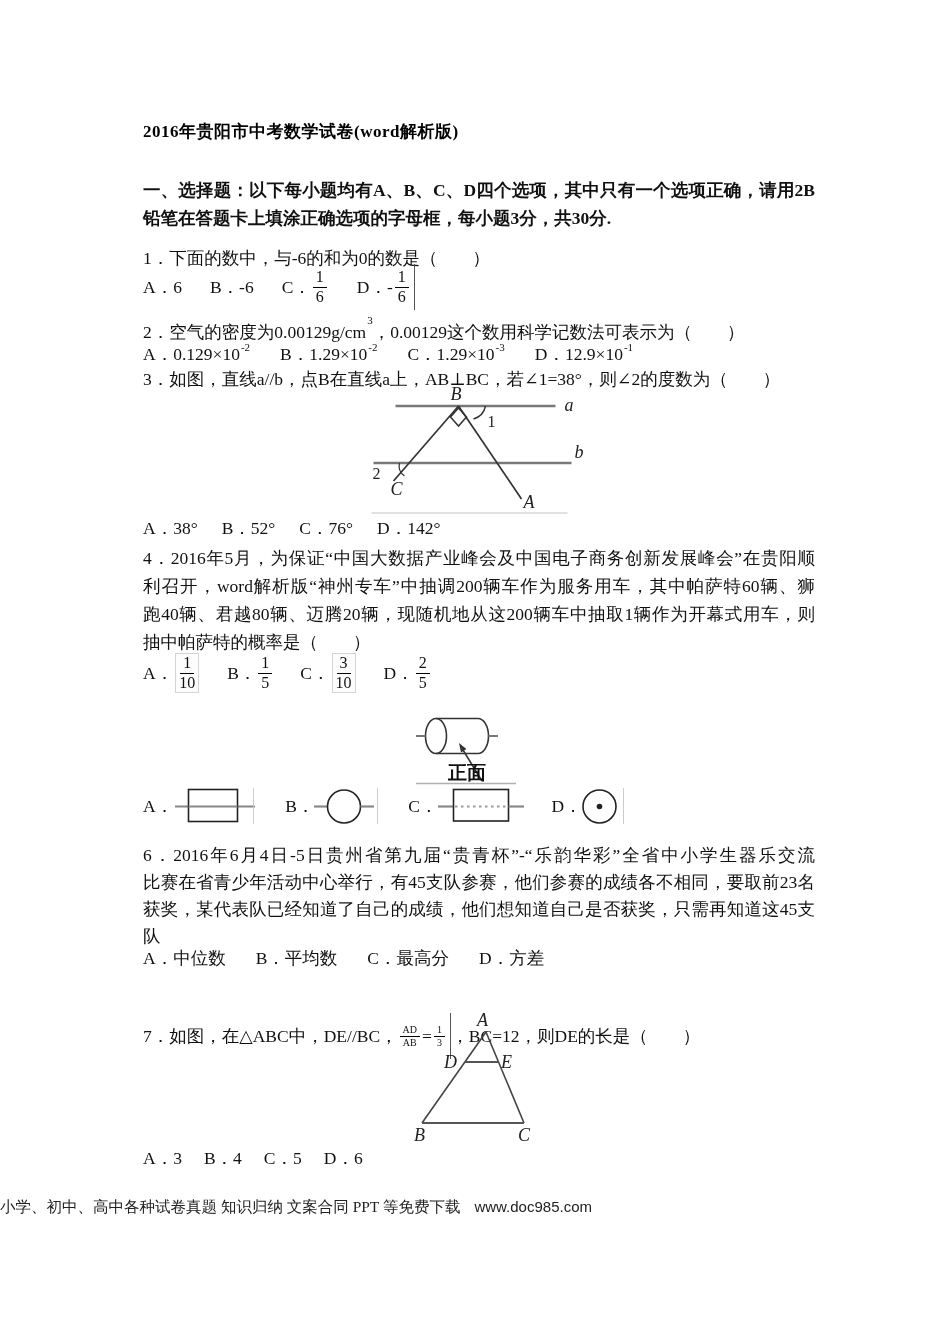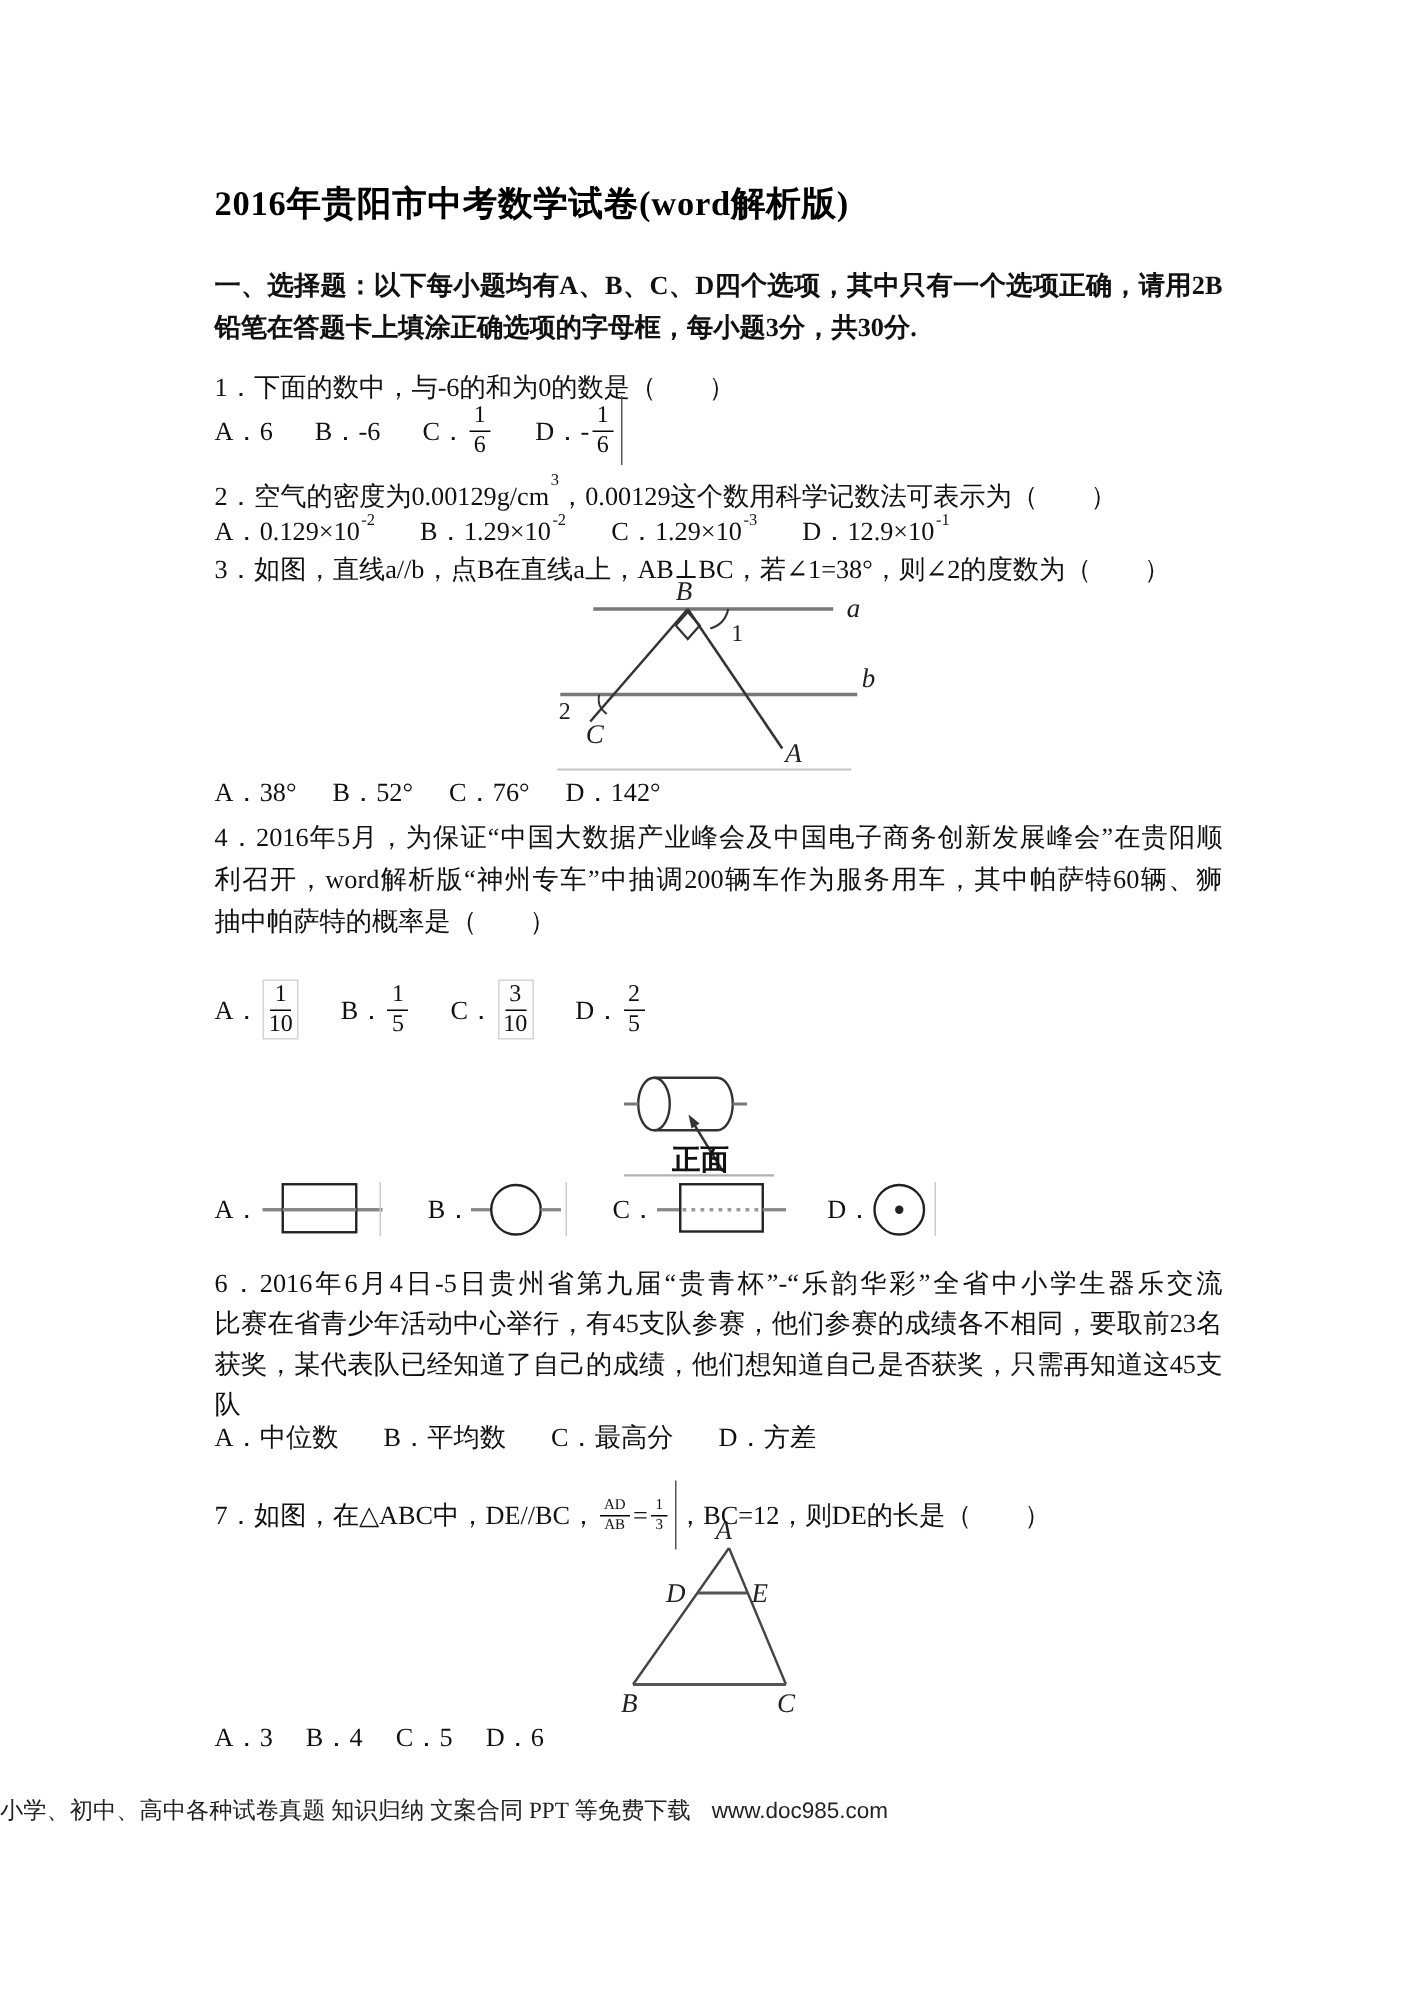"2016年贵阳市中考数学试卷(word解析版)" .title { font-size: 23px -> 17px }
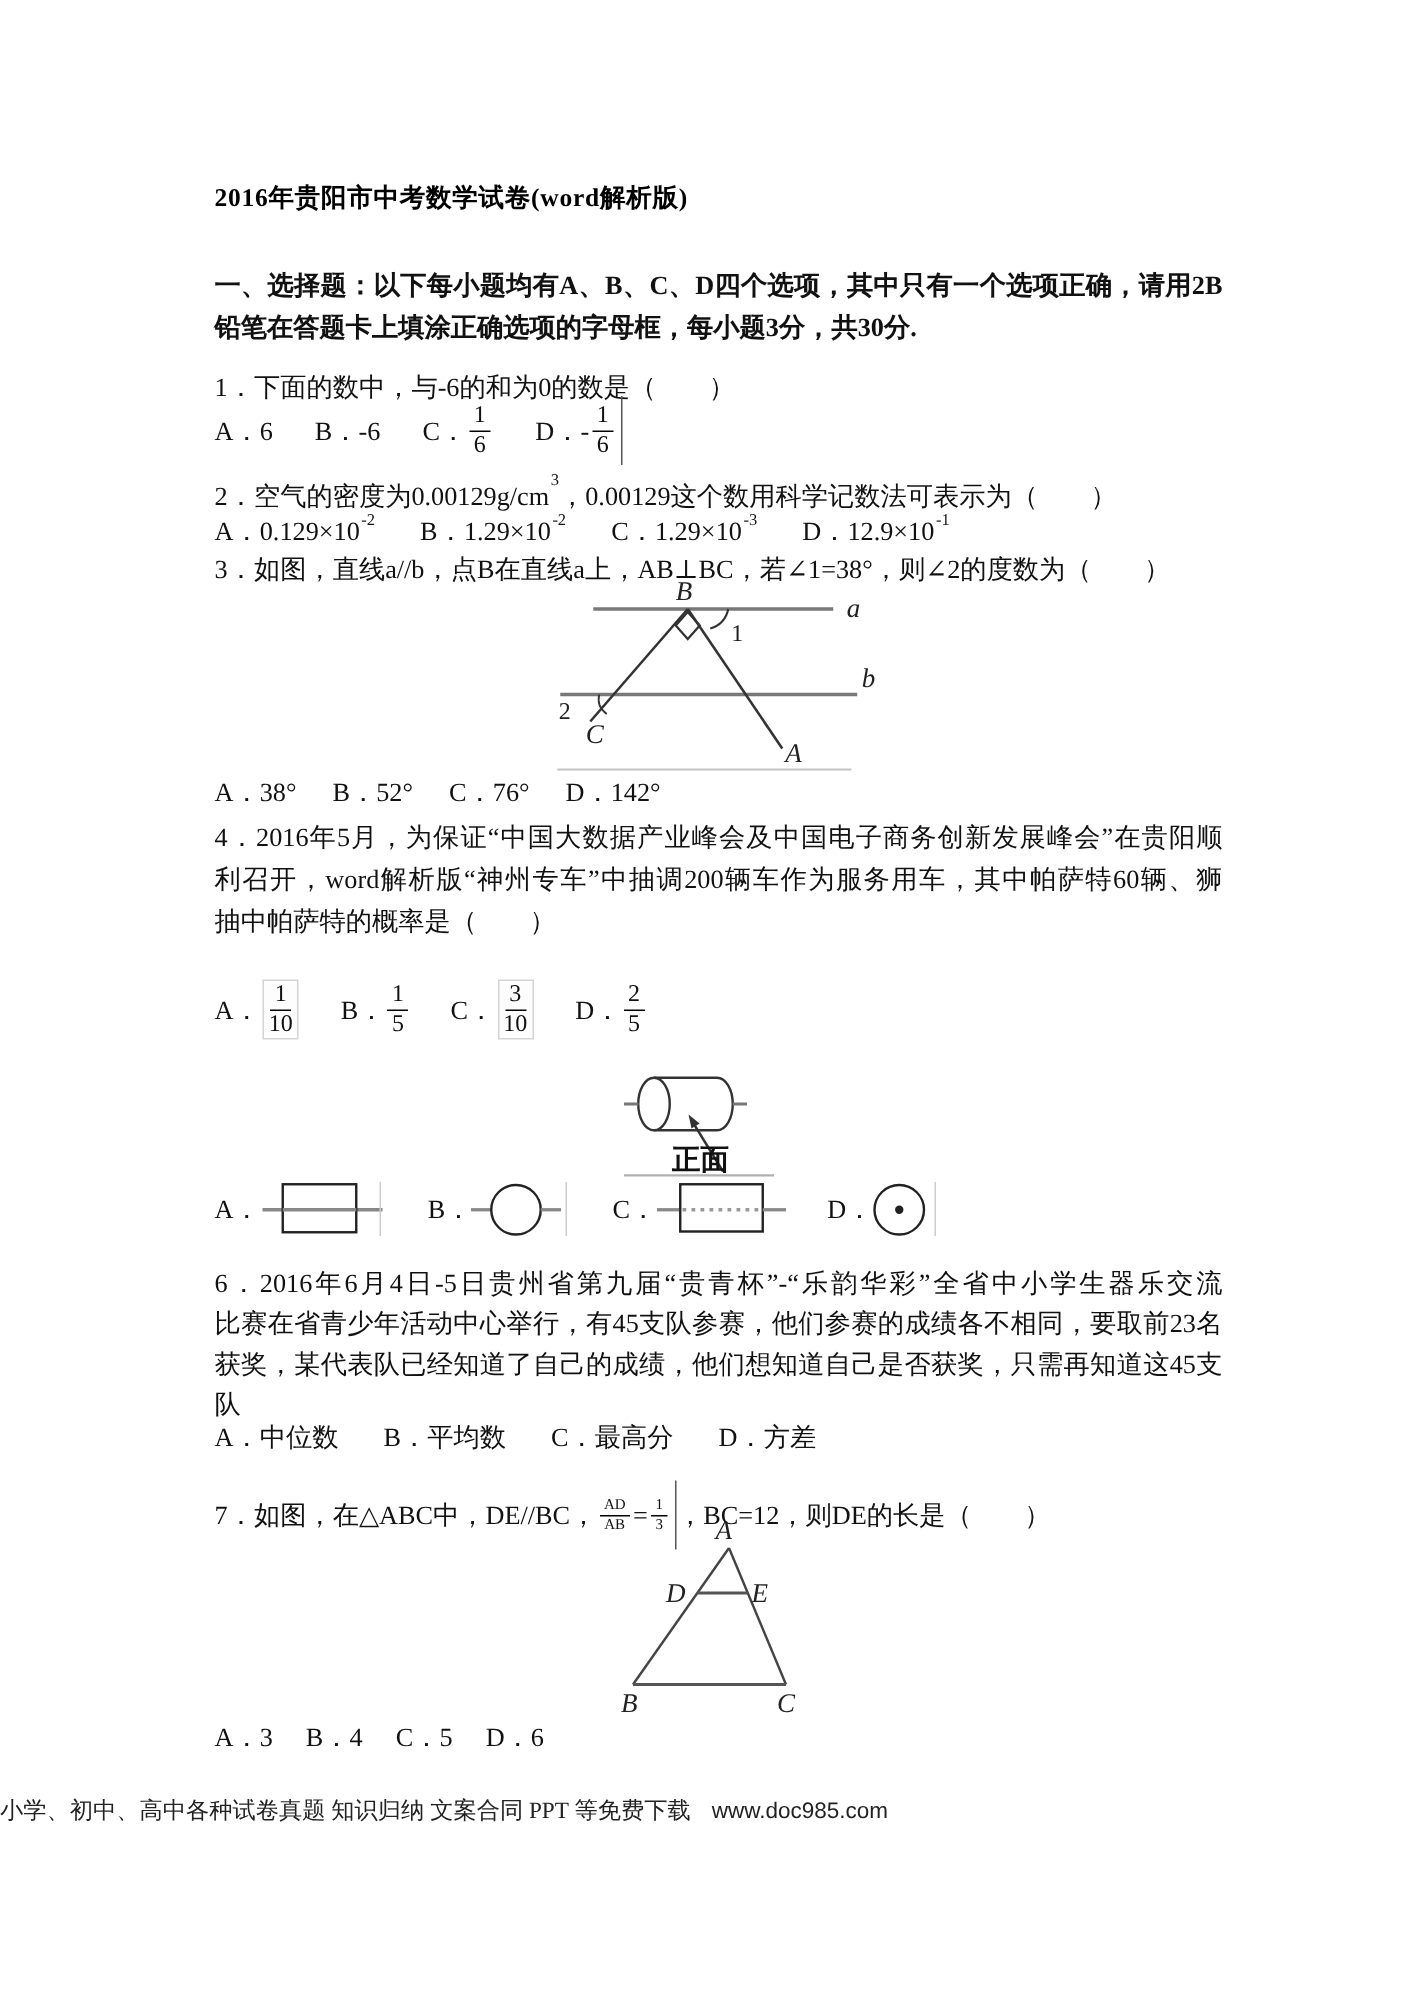"跑40辆、君越80辆、迈腾20辆，现随机地从这200辆车中抽取1辆作为开幕式用车" div.line { html: none -> <div>跑40辆、君越80辆、迈腾20辆，现随机地从这200辆车中抽取1辆作为开幕式用车，则</div> }
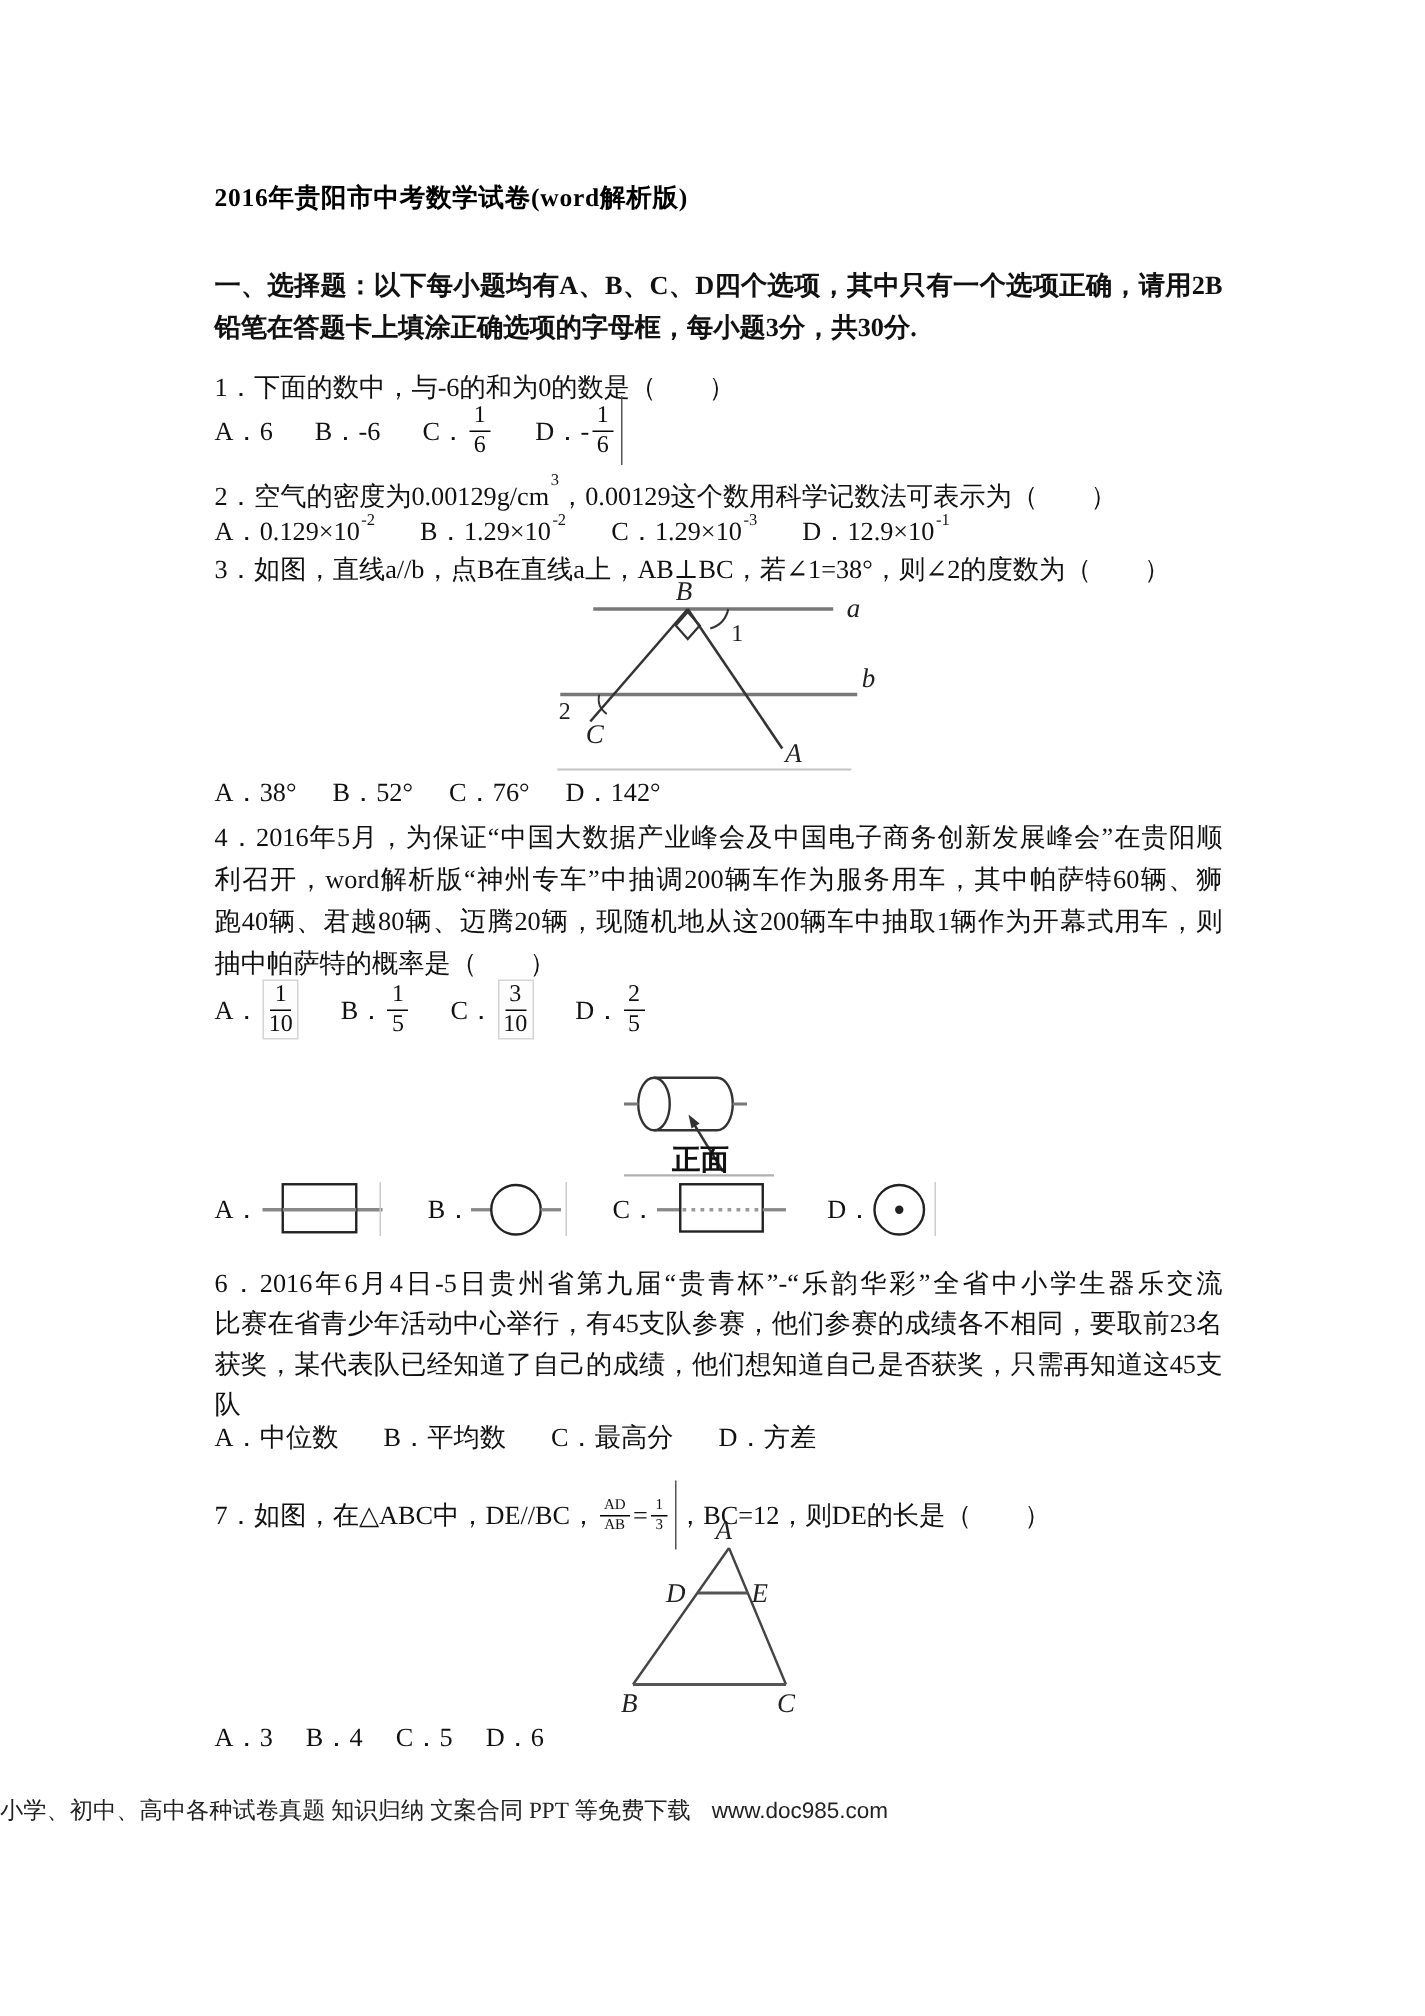"7．如图，在△ABC中，DE//BC，" div.abs { top: 984px -> 1010px }
